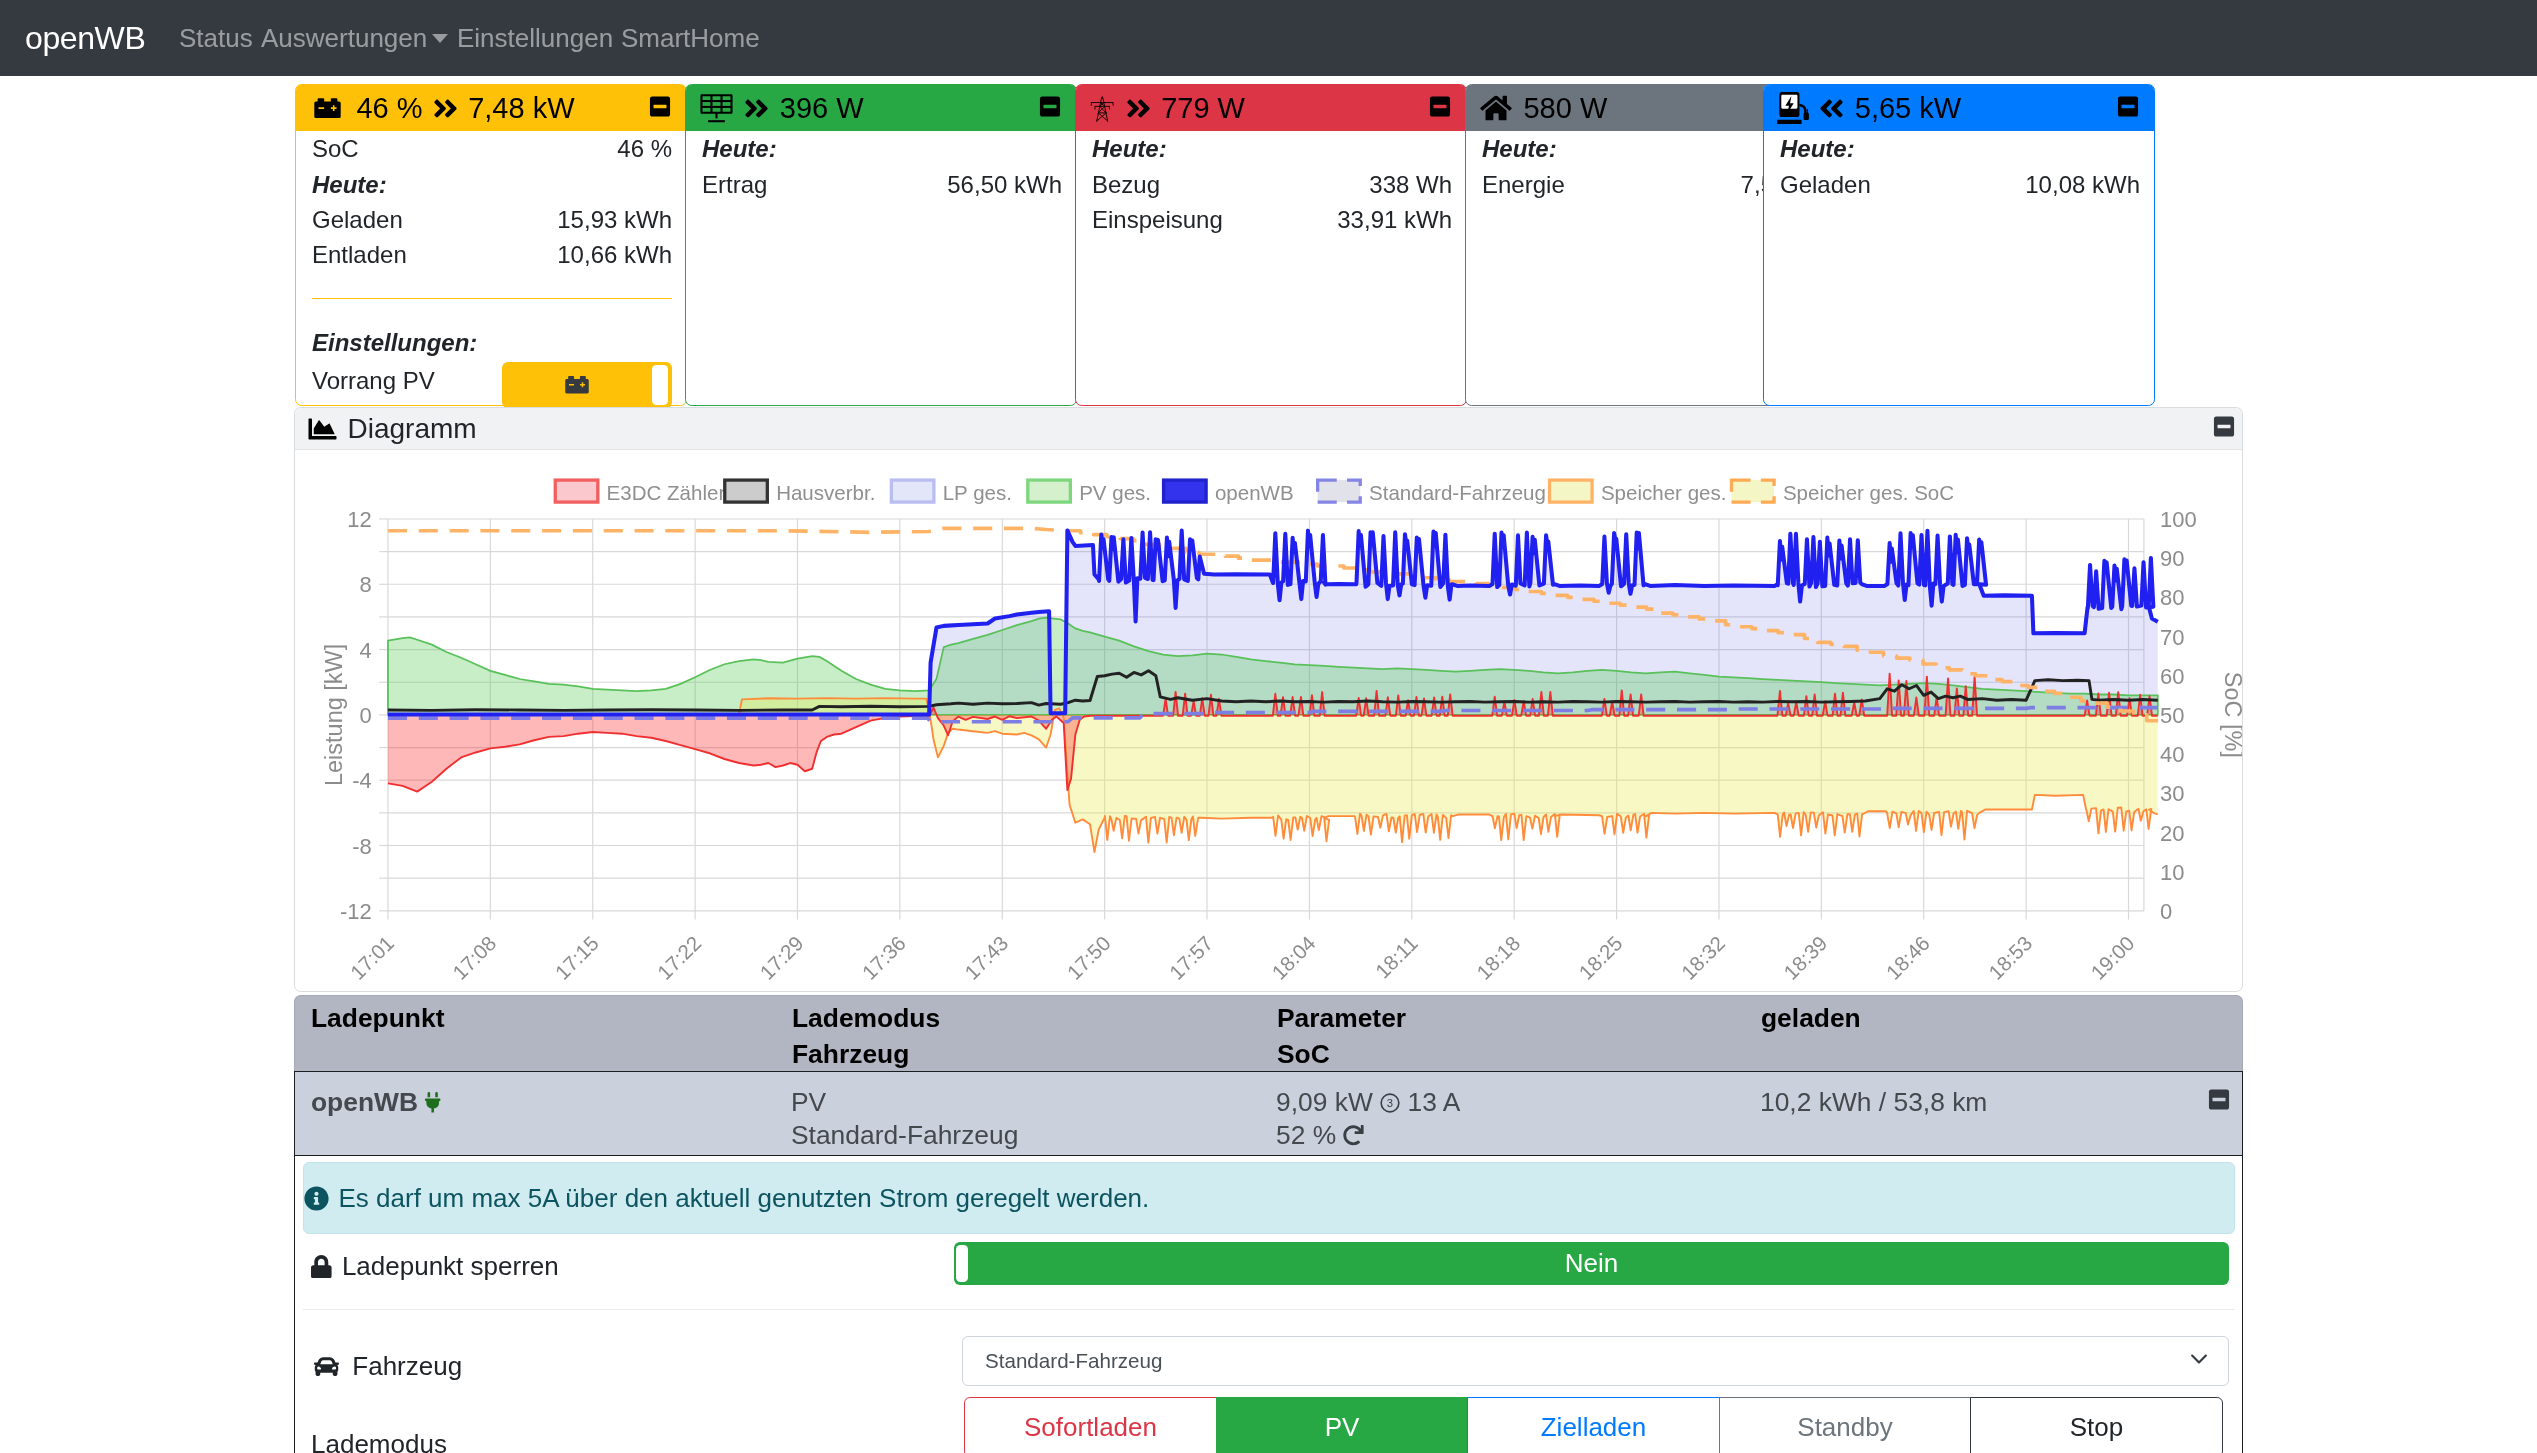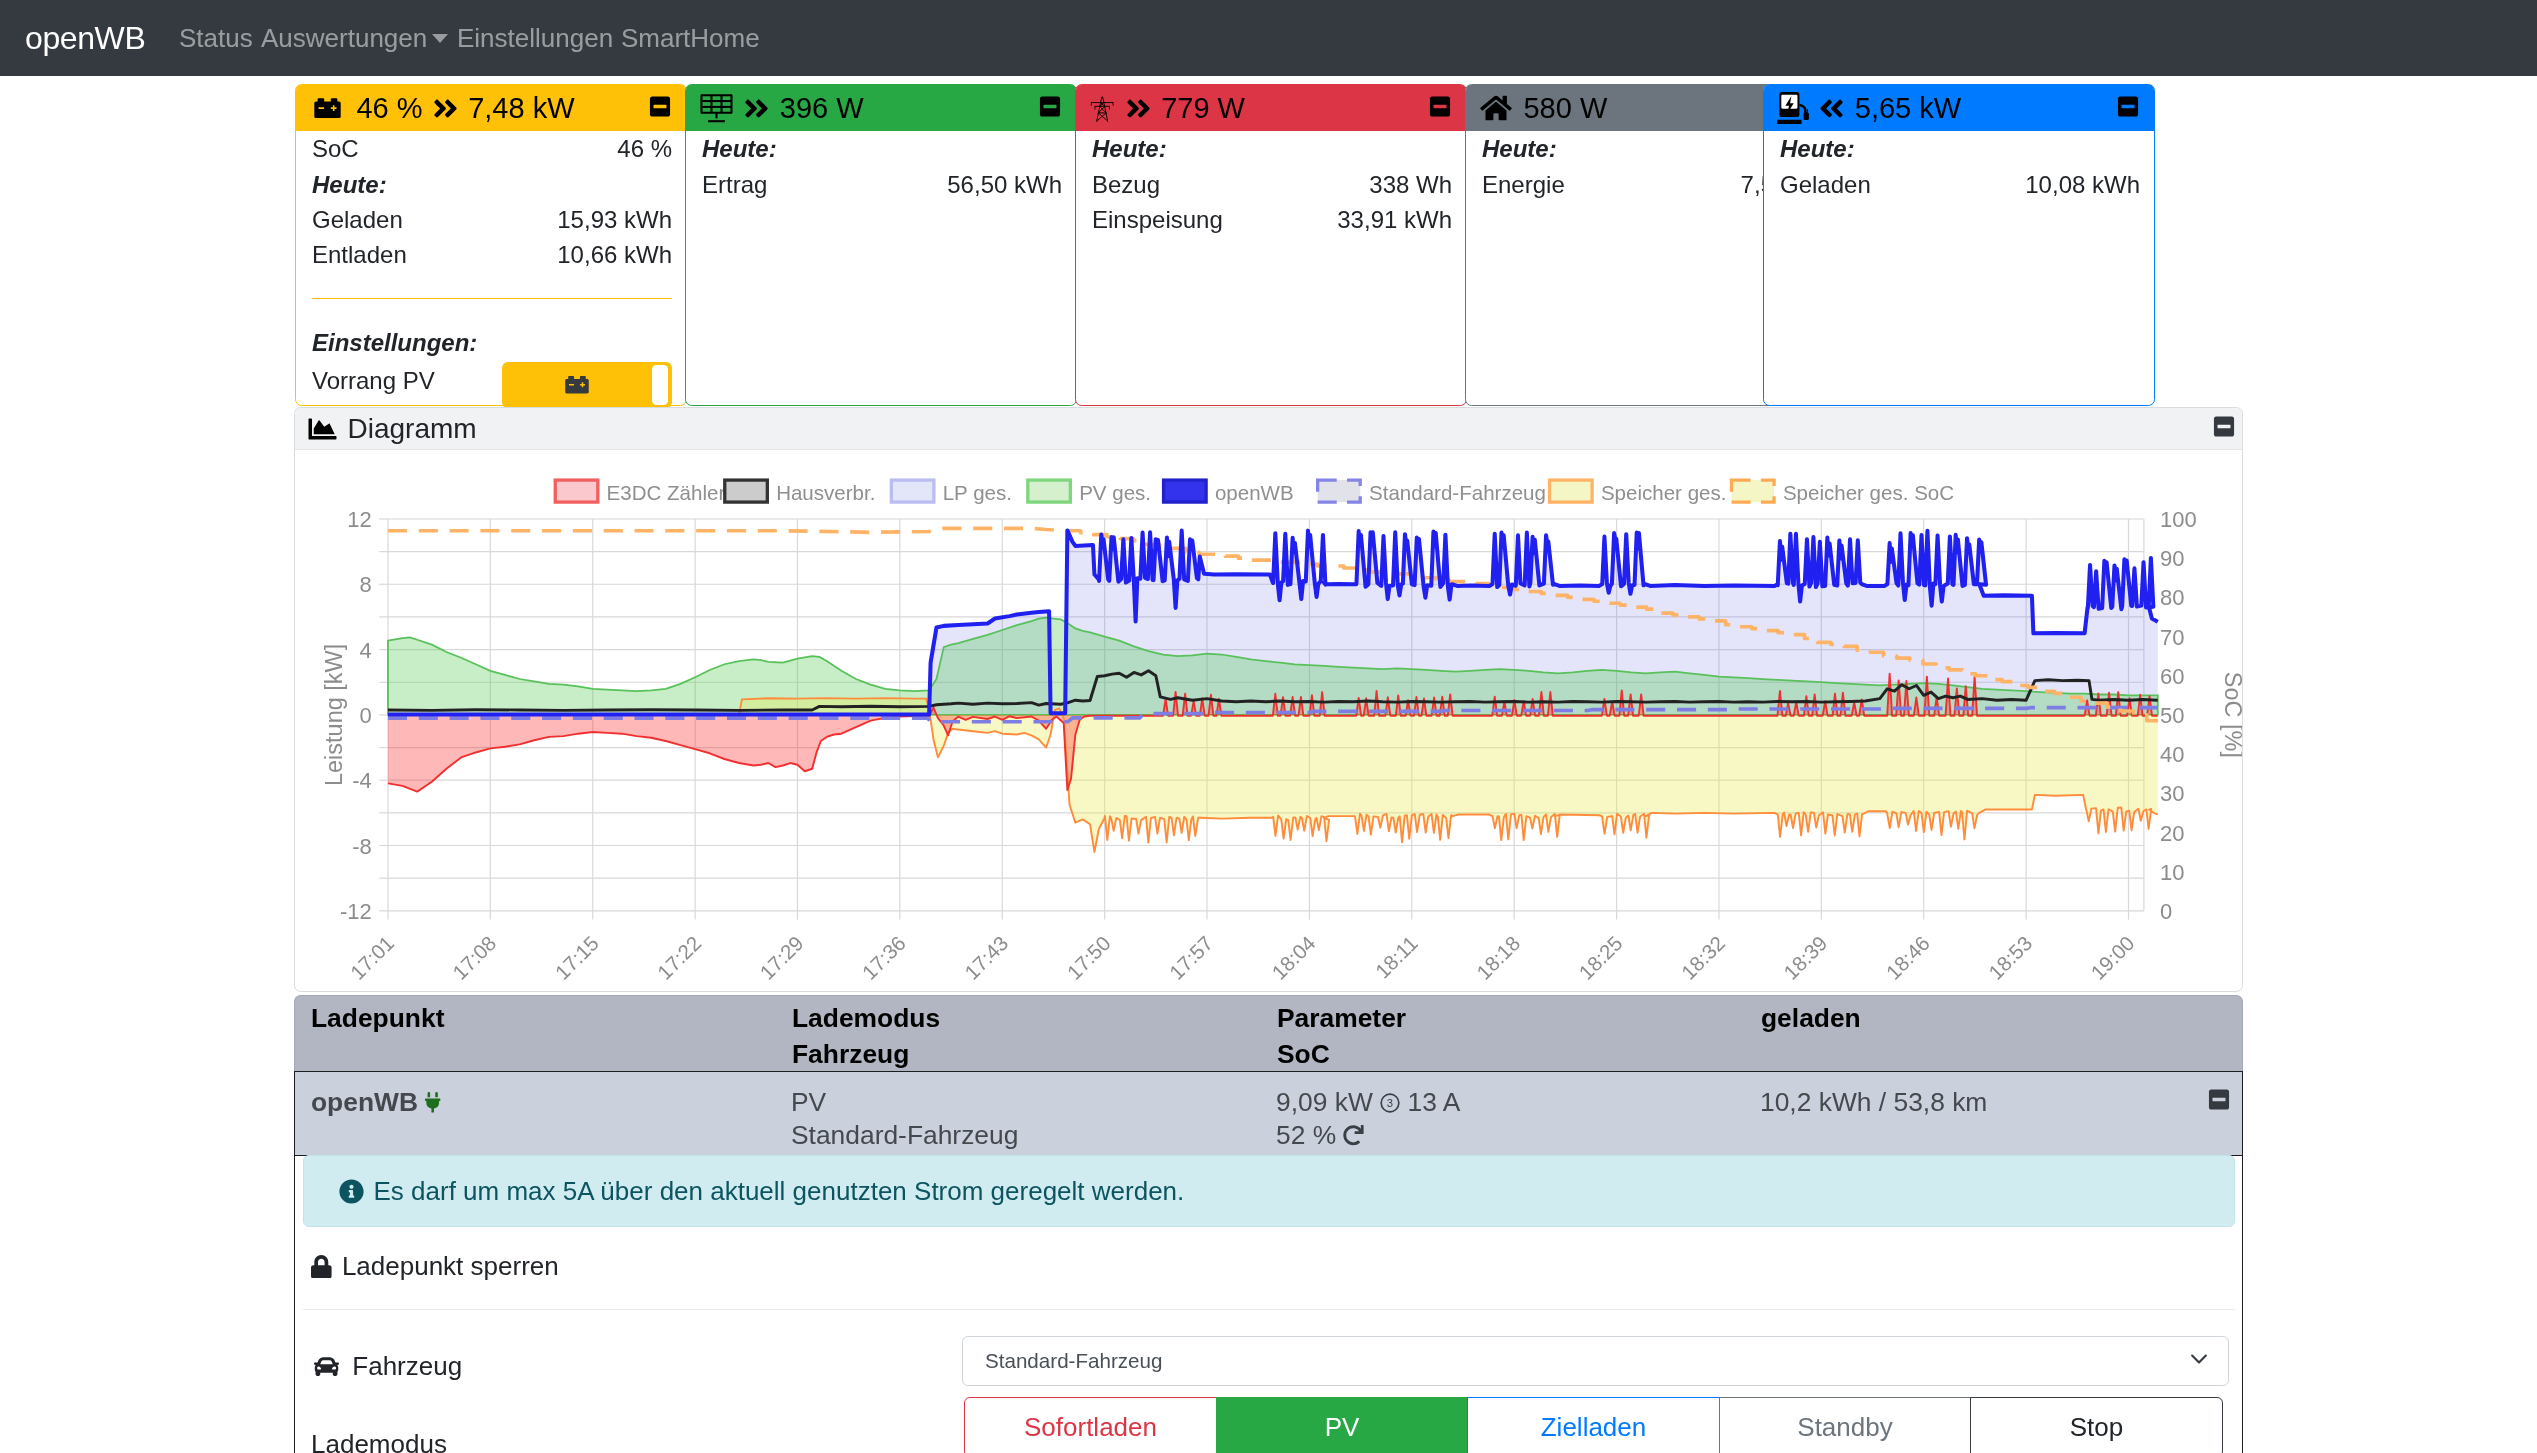"Es darf um max 5A" .alert { padding-left: 35px -> none; top: 83px -> 90px }
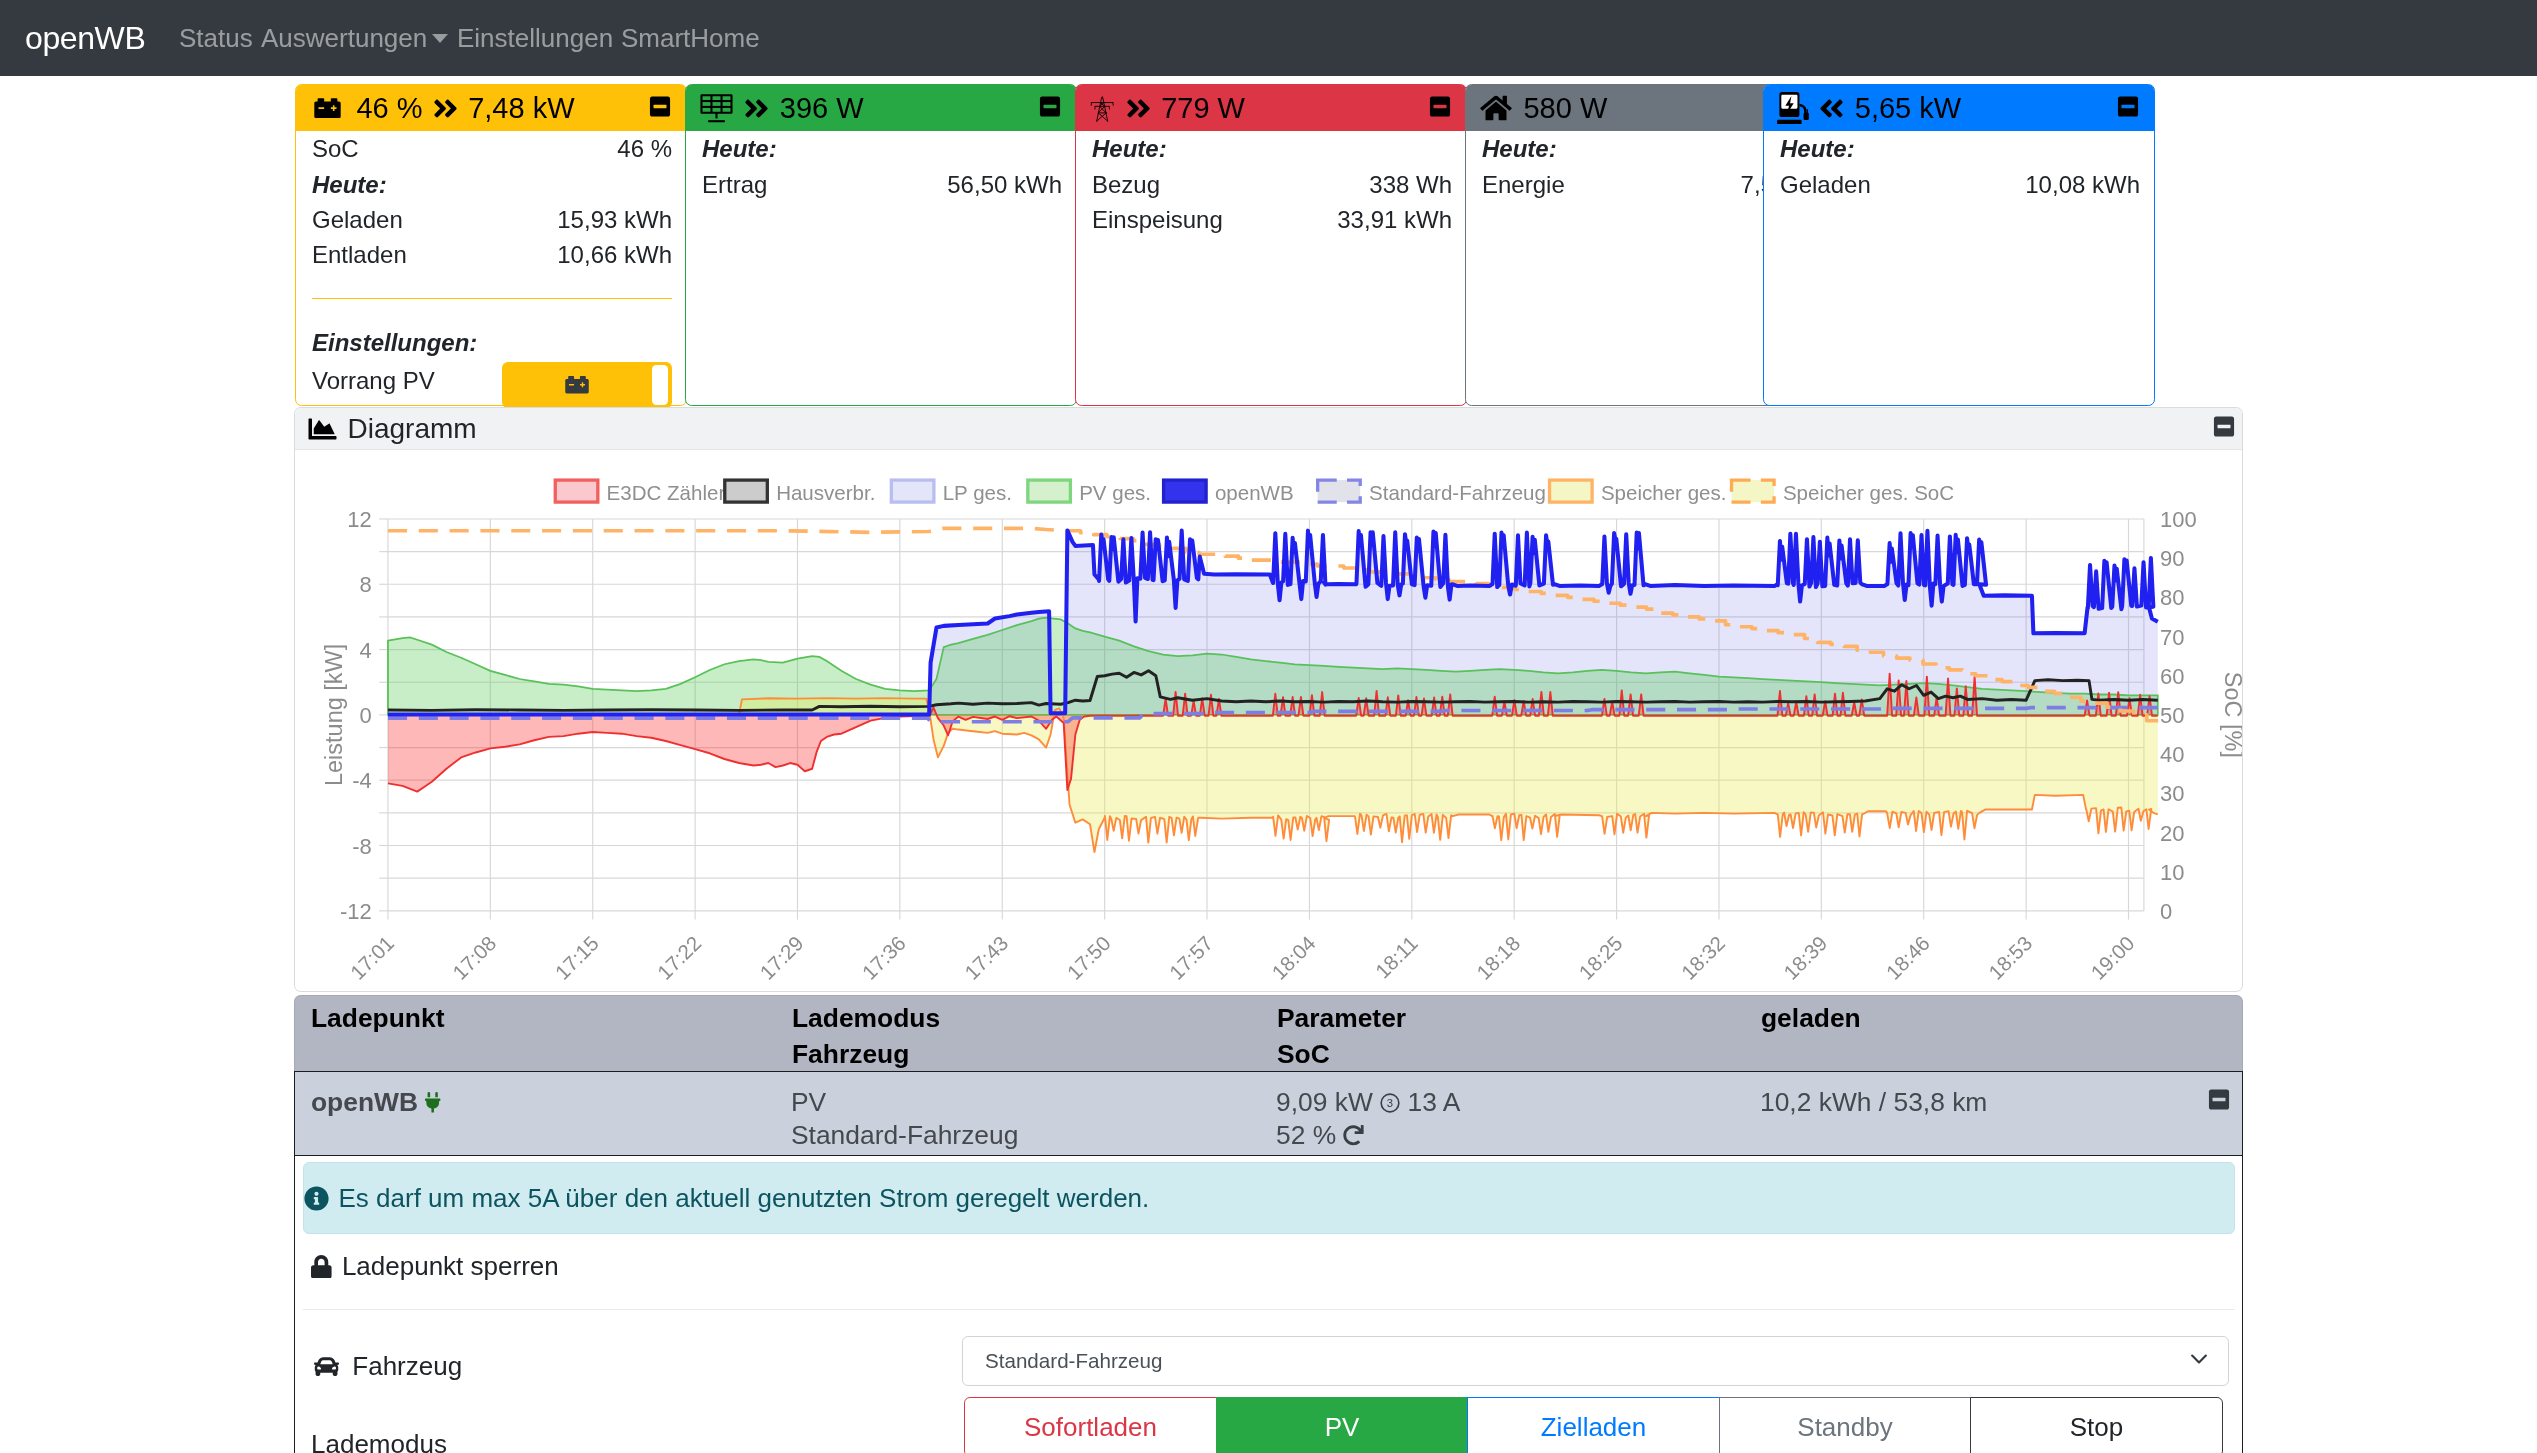"Nein" div.toggle { html: none -> <div> <div></div> <div>Nein</div> </div> }
